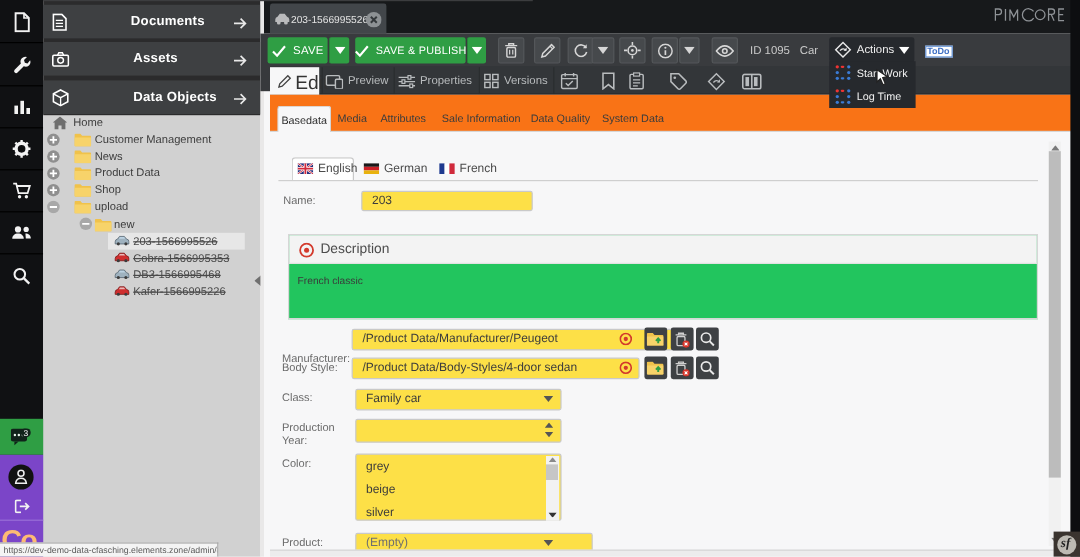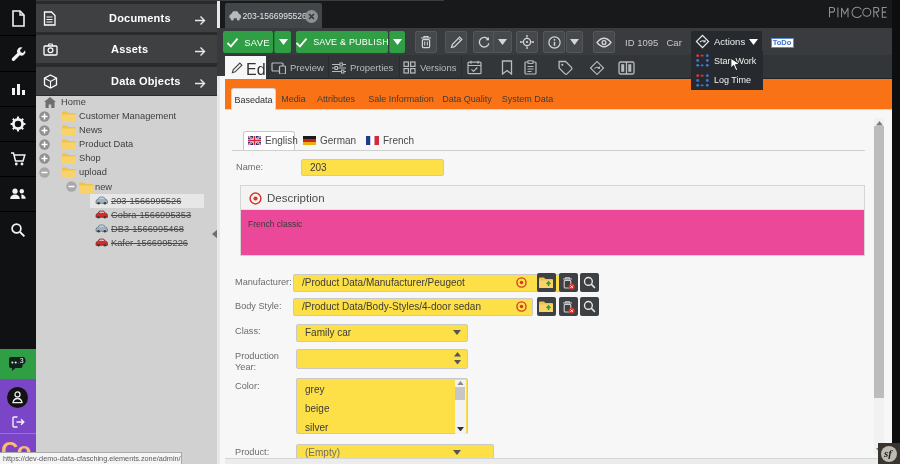"Description" div.abs { background: #ec4899 -> #22c55e; top: 106px -> 116px }
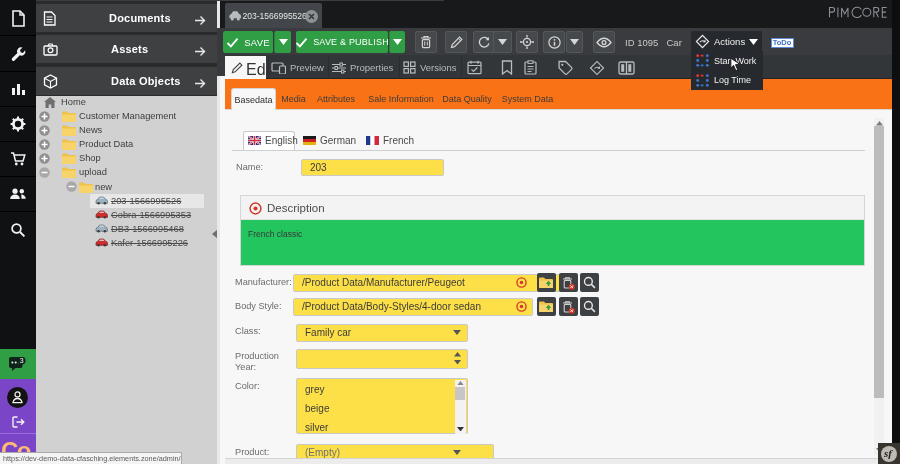"Manufacturer:" span.flabel { top: 198px -> 215px }
